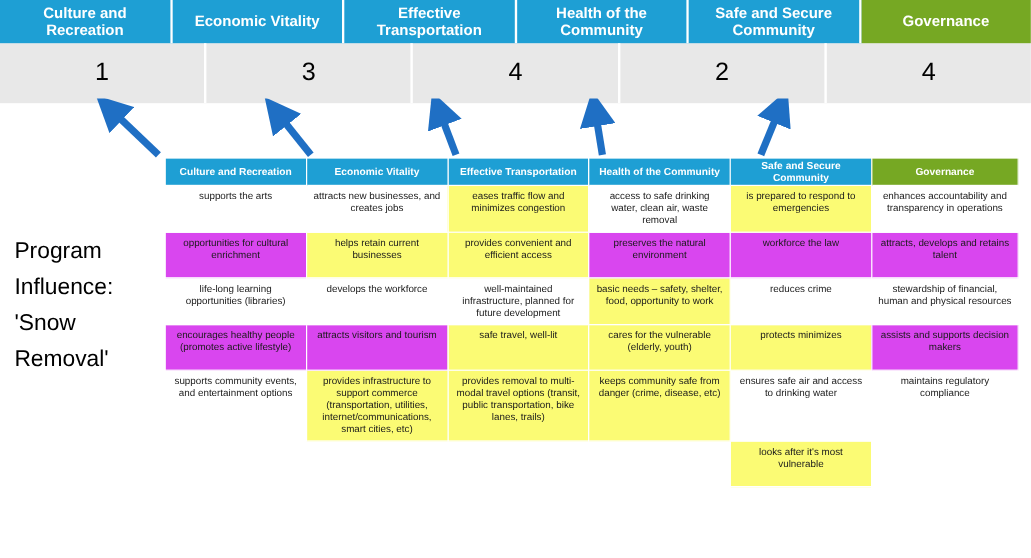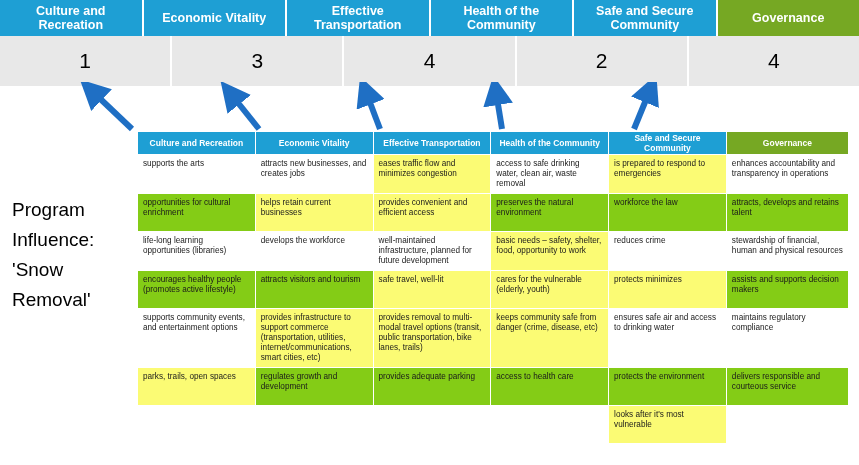"supports the arts" #matrix td { text-align: none -> center }
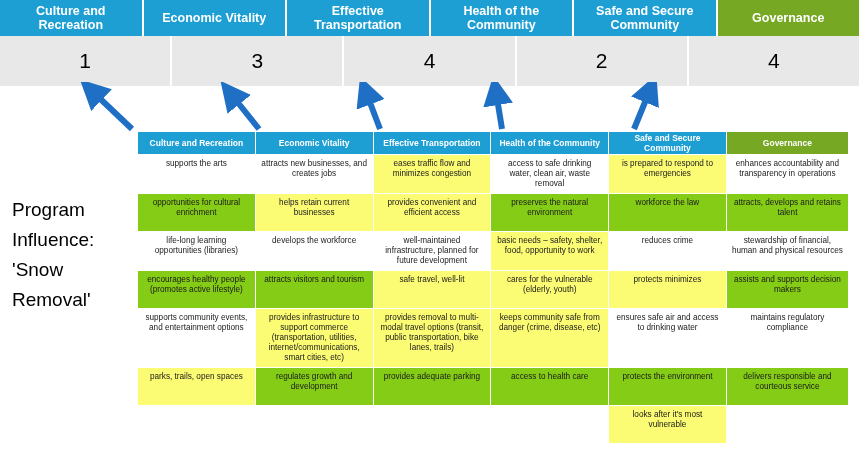"opportunities for cultural enrichment" #matrix tr.alt td { background: #84cc16 -> #d946ef }
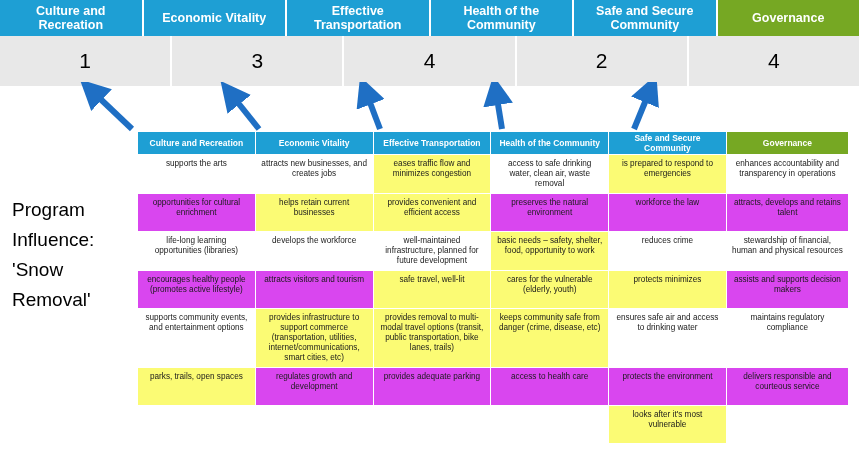"parks, trails, open spaces" tr.alt { html: <tr> <td>parks, trails, open spaces</td> <td>regulates growth and development</td> <td>provides adequate parking</td> <td>access to health care</td> <td>protects the environment</td> <td>delivers responsible and courteous service</td> </tr> -> none }
